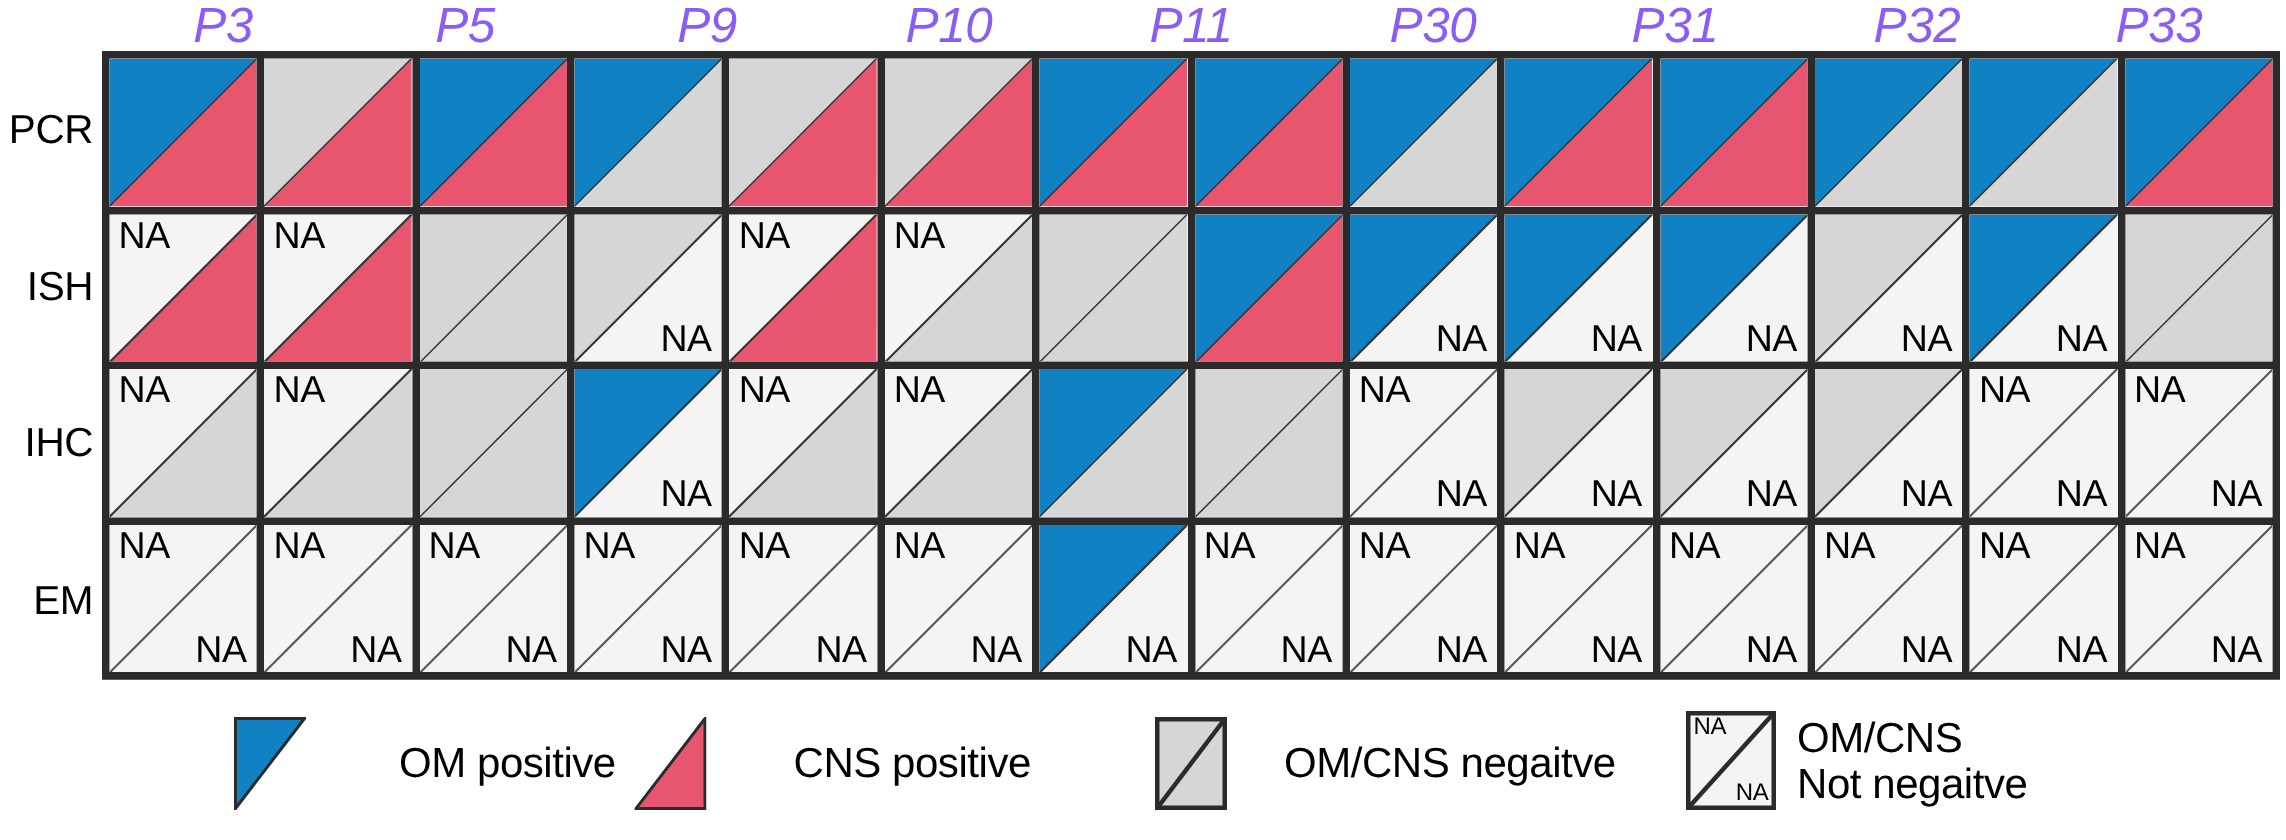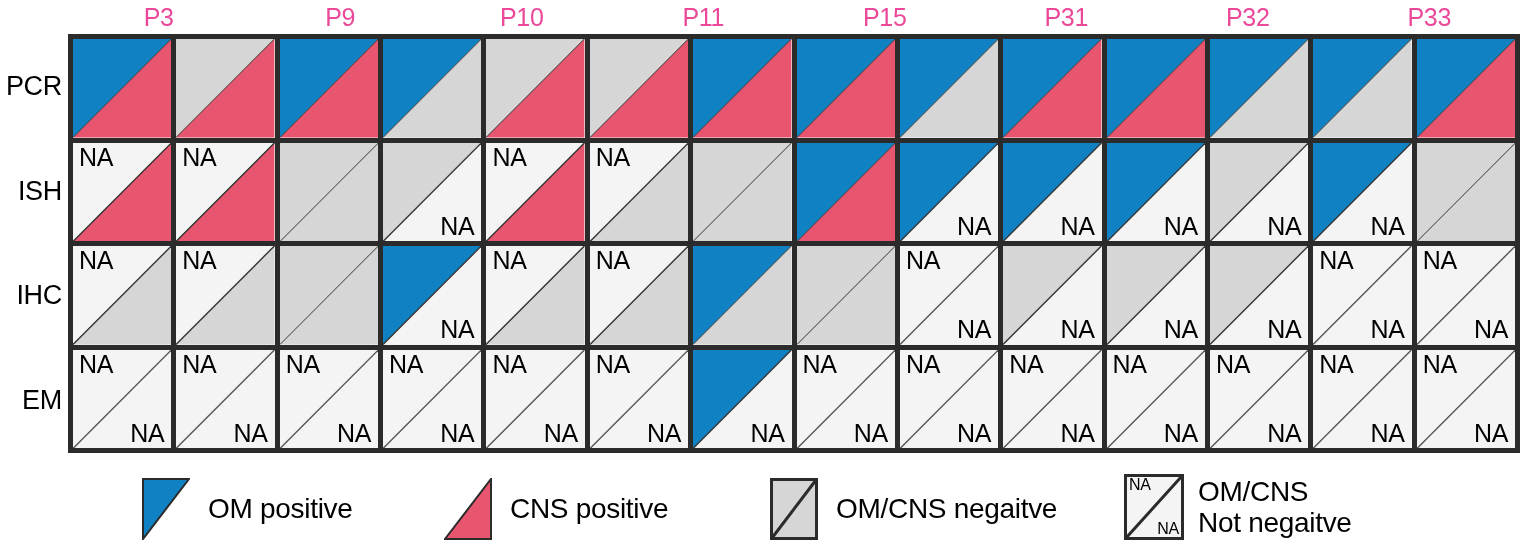"P3" .col-header { color: #ec4899 -> #8b5cf6; font-size: 25px -> 33px; font-style: none -> italic }
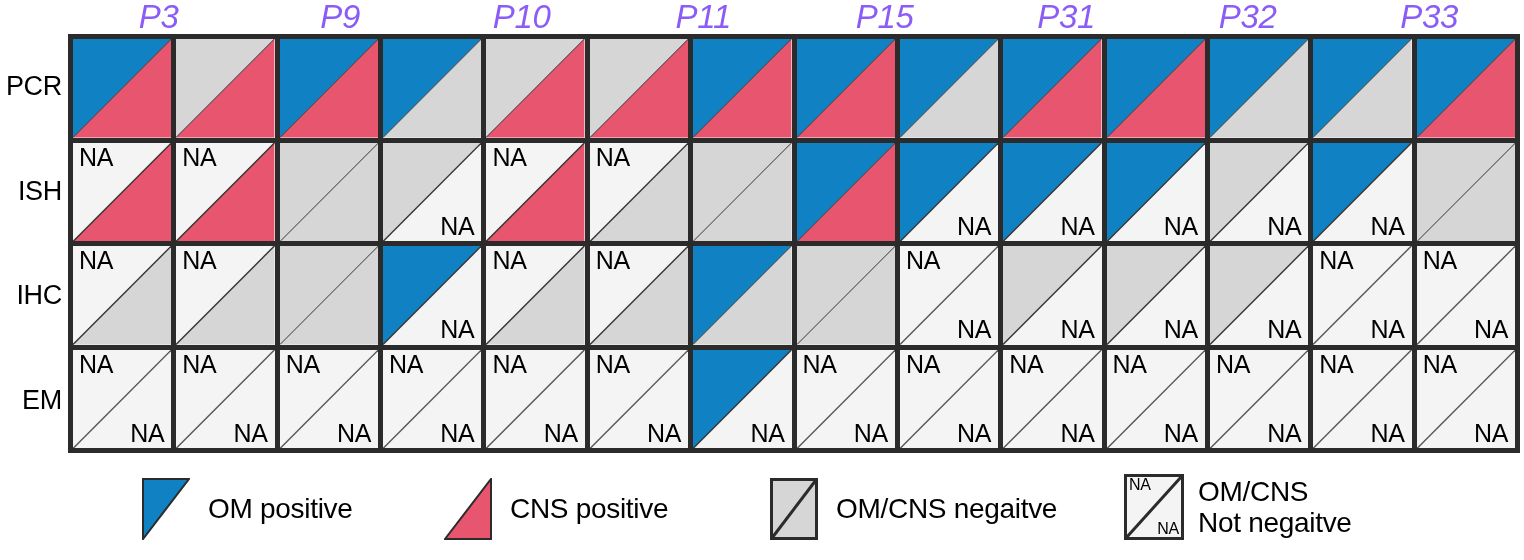"P5" div.col-header { html: none -> <div>P5</div> }
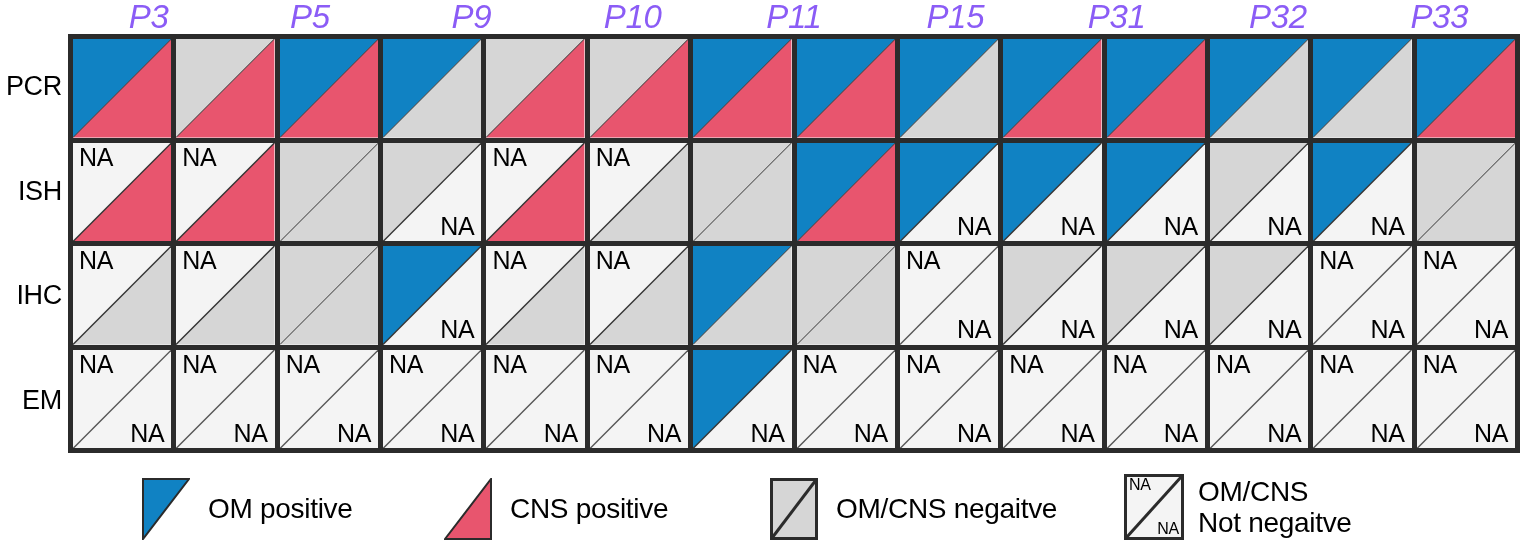"P15" div.col-header { html: <div>P15</div> -> none }
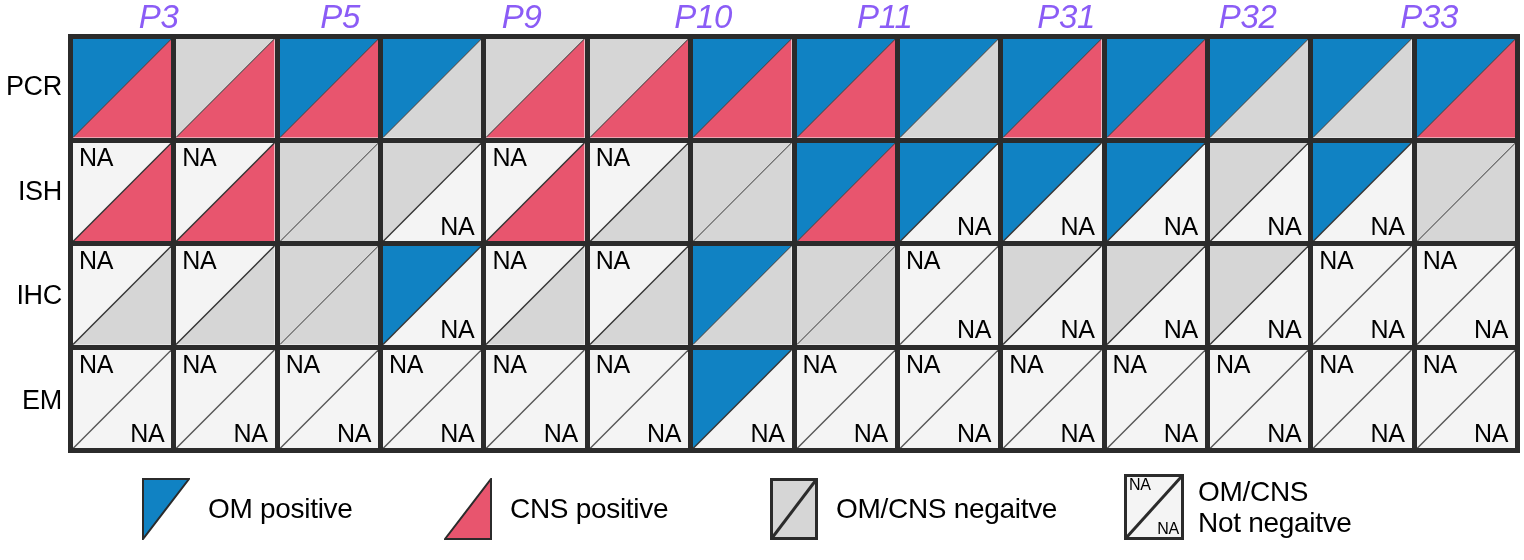"P30" div.col-header { html: none -> <div>P30</div> }
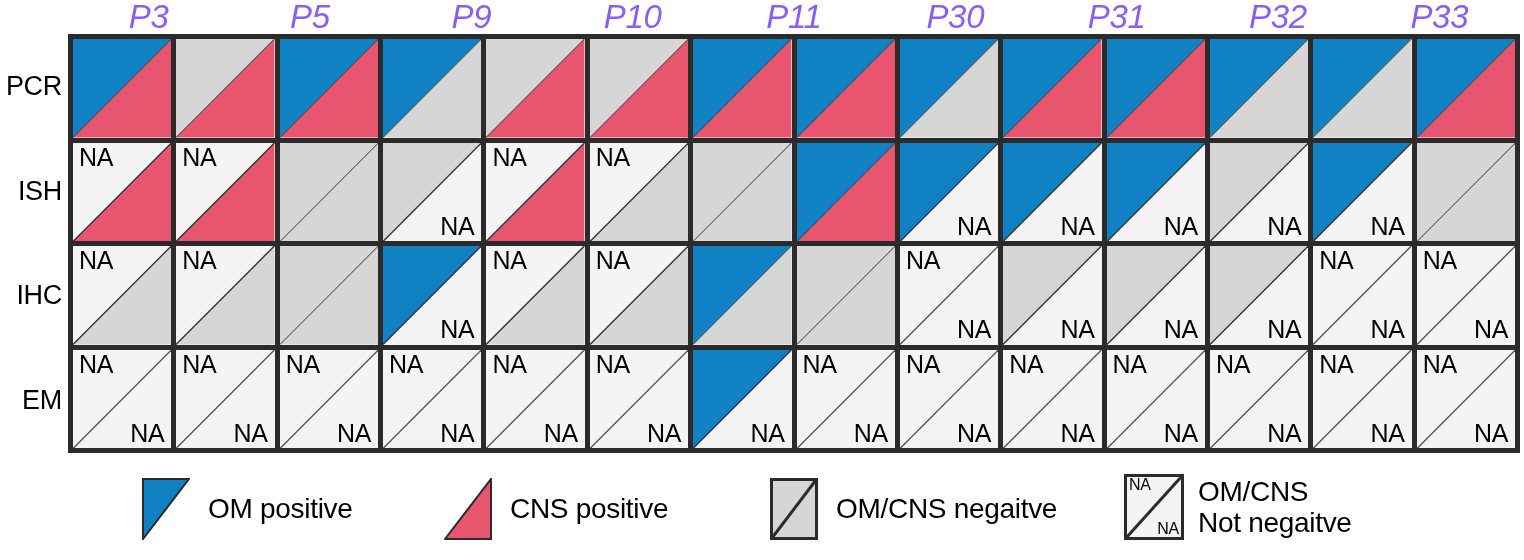"OM positive" #legend-item-om { gap: none -> 44px; left: 142px -> 156px }
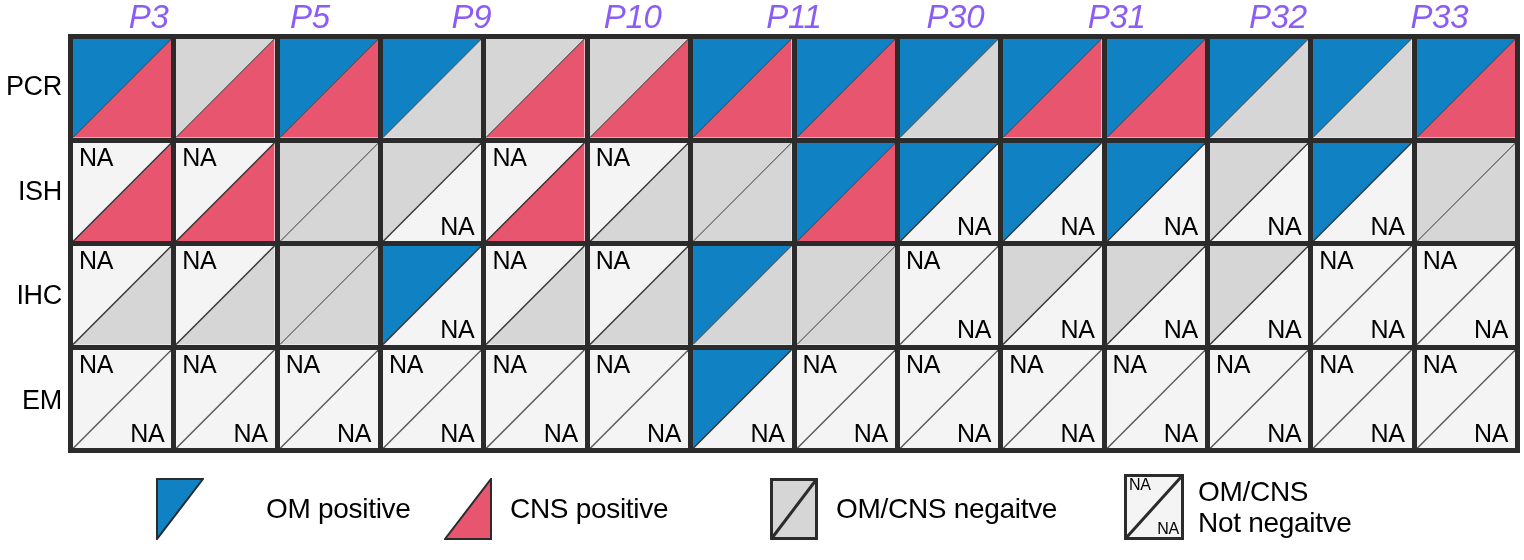"CNS positive" #legend-item-cns { gap: none -> 40px; left: 444px -> 423px }
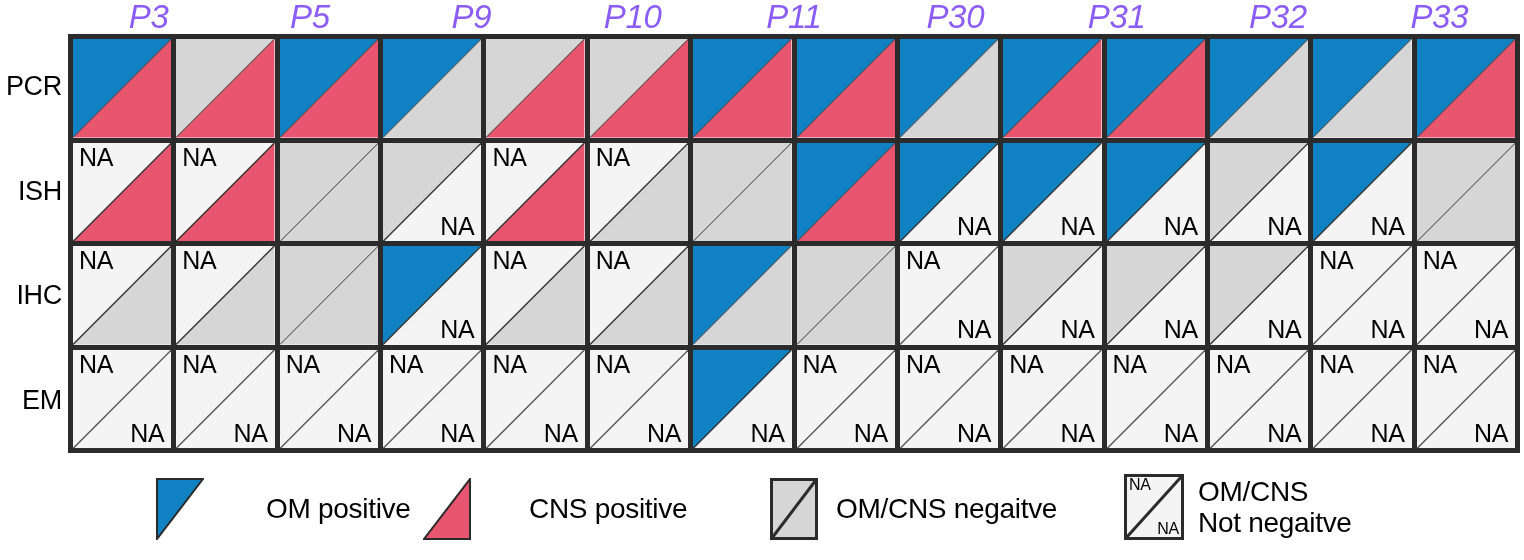"OM/CNS negaitve" #legend-item-neg { gap: none -> 20px }
